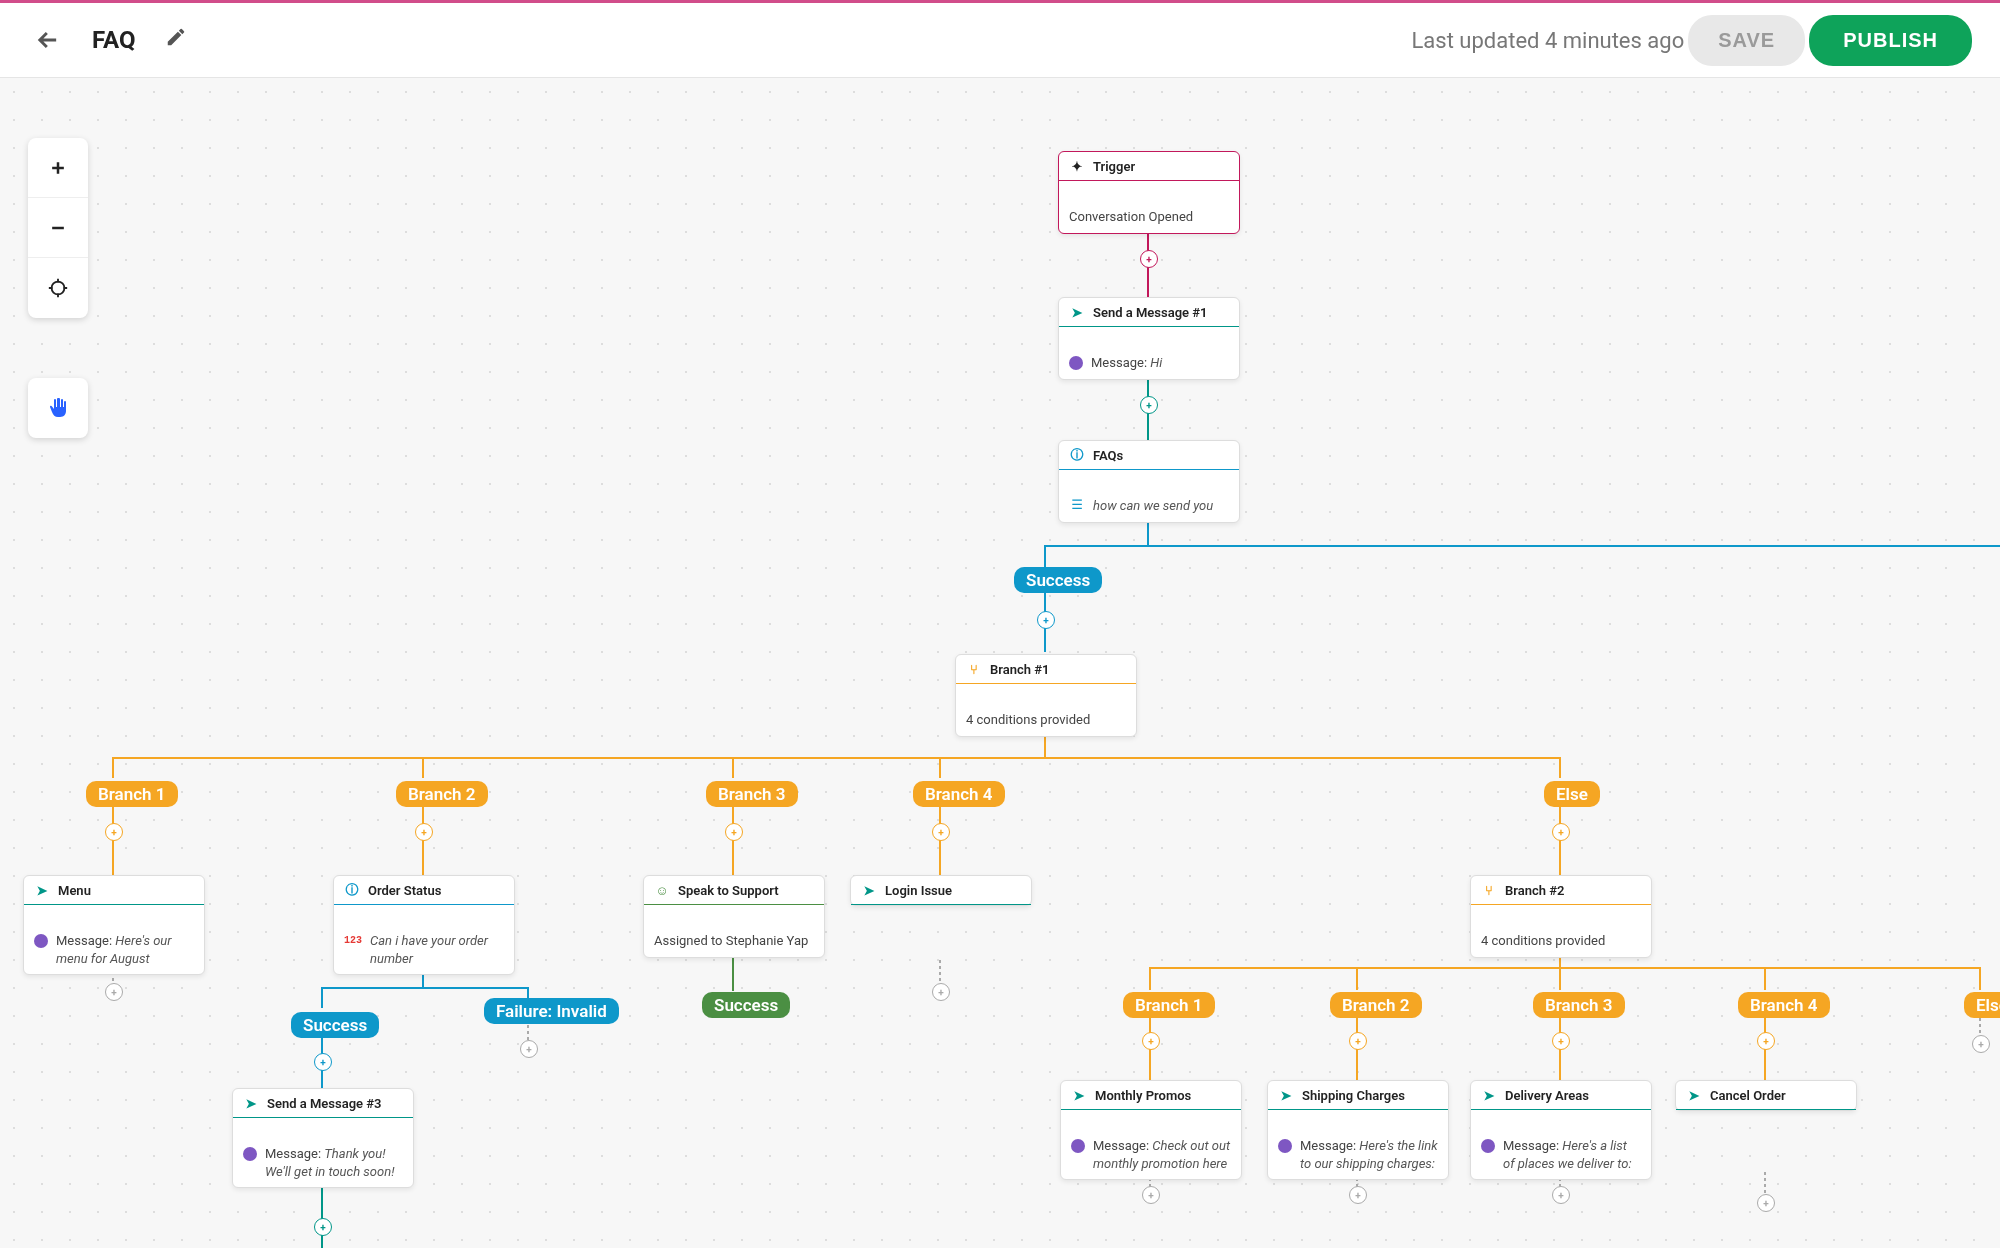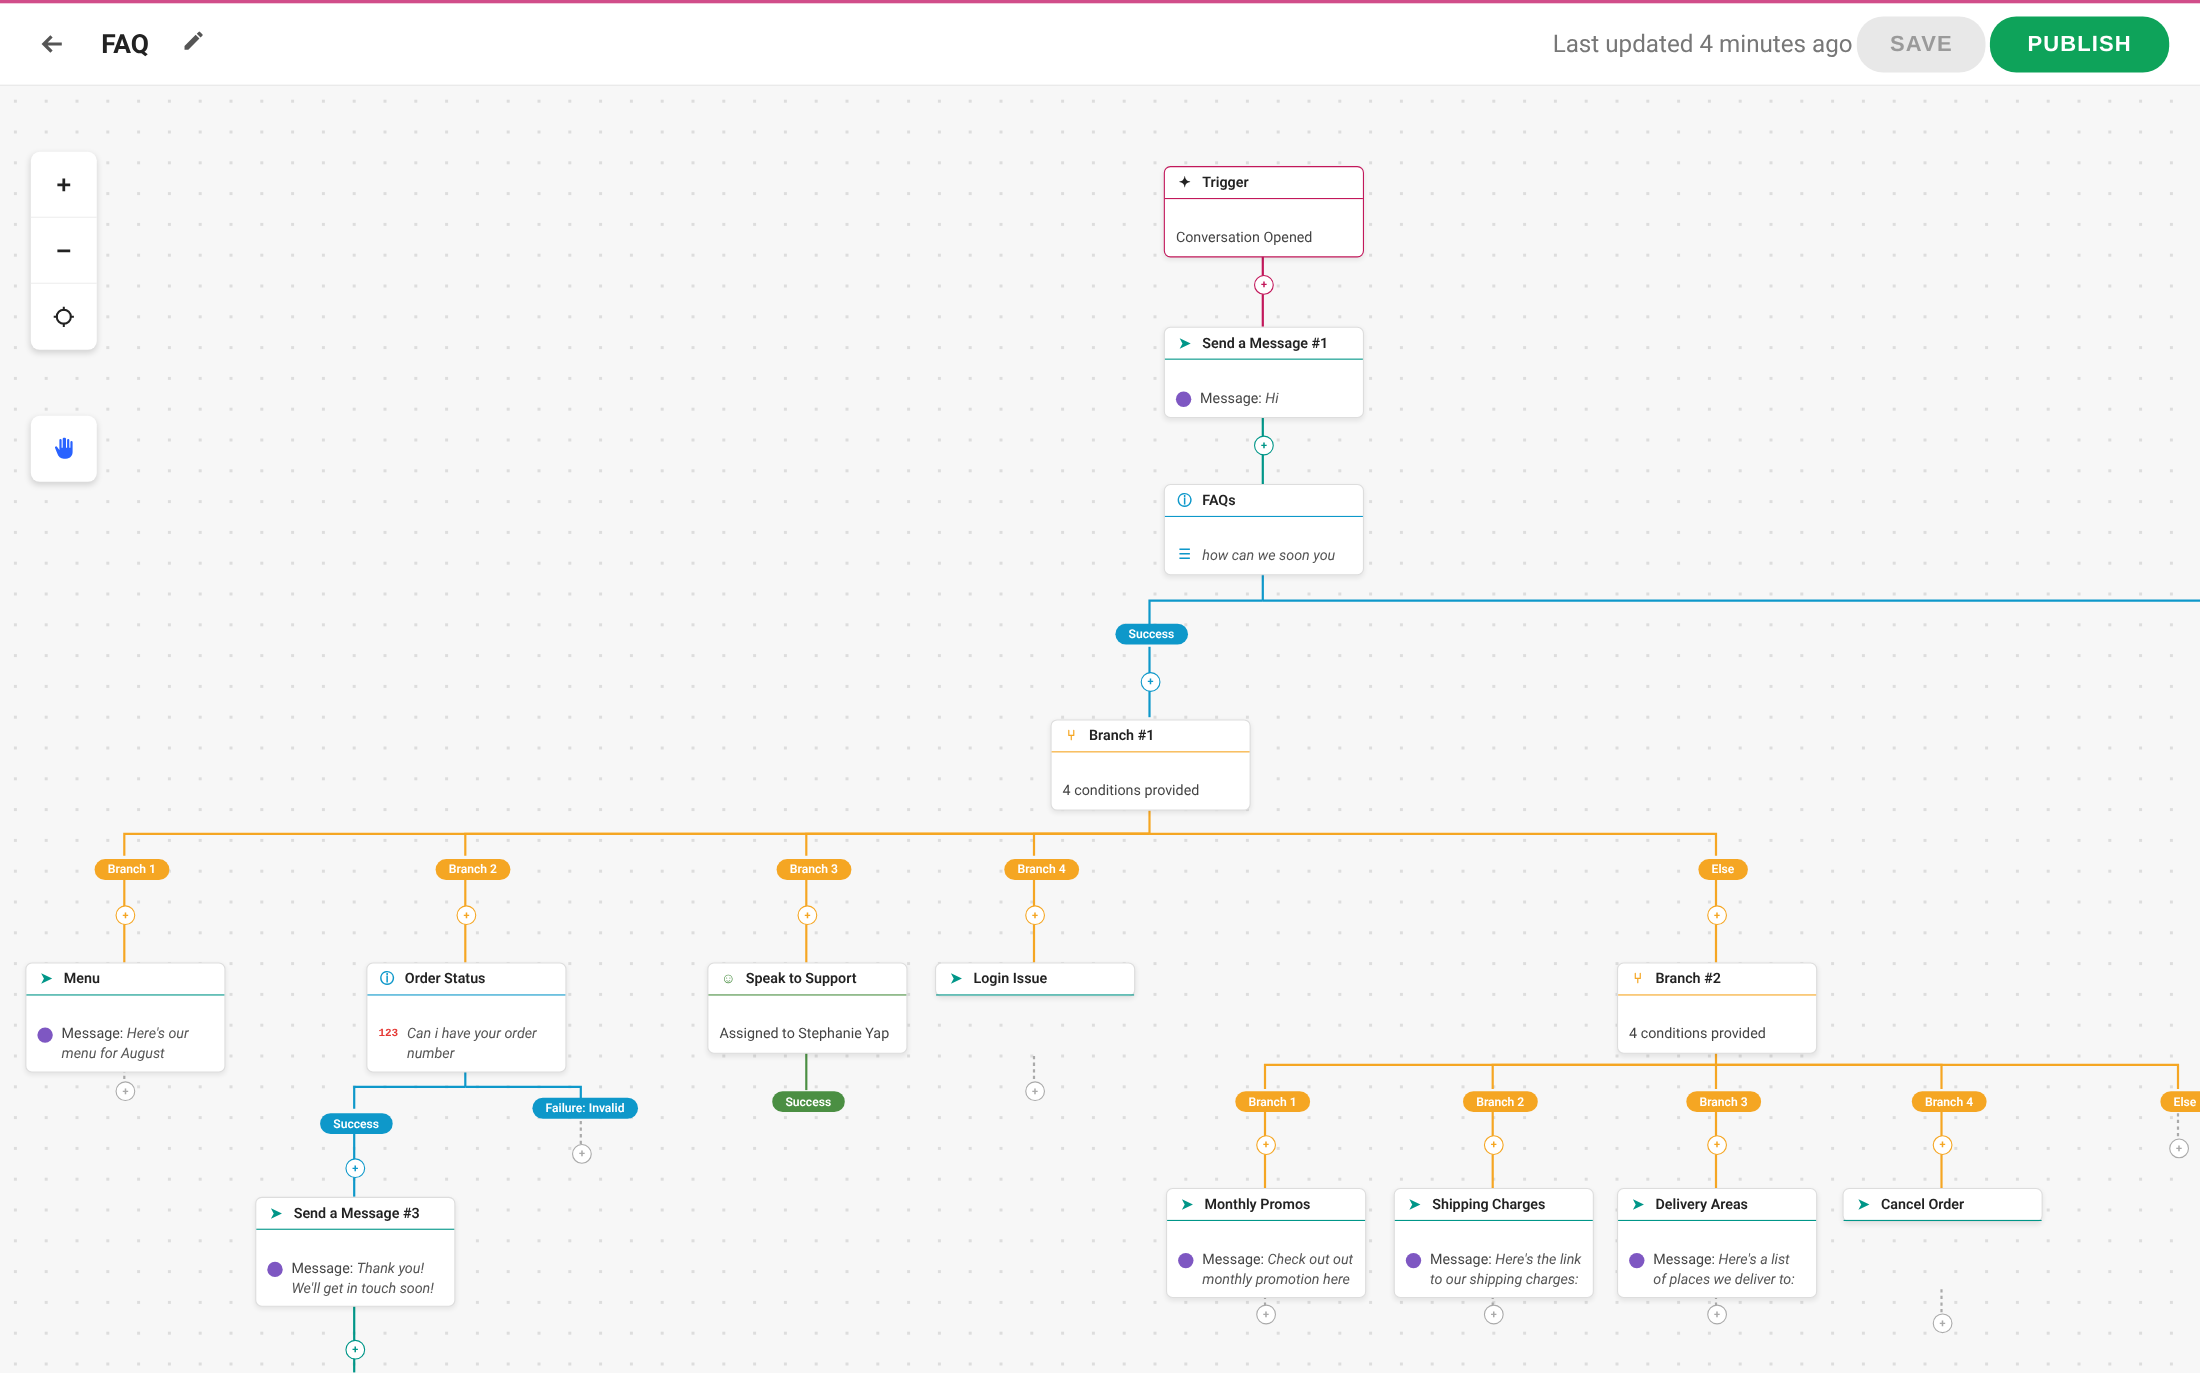"how can we soon you" span.em { text: soon -> send }
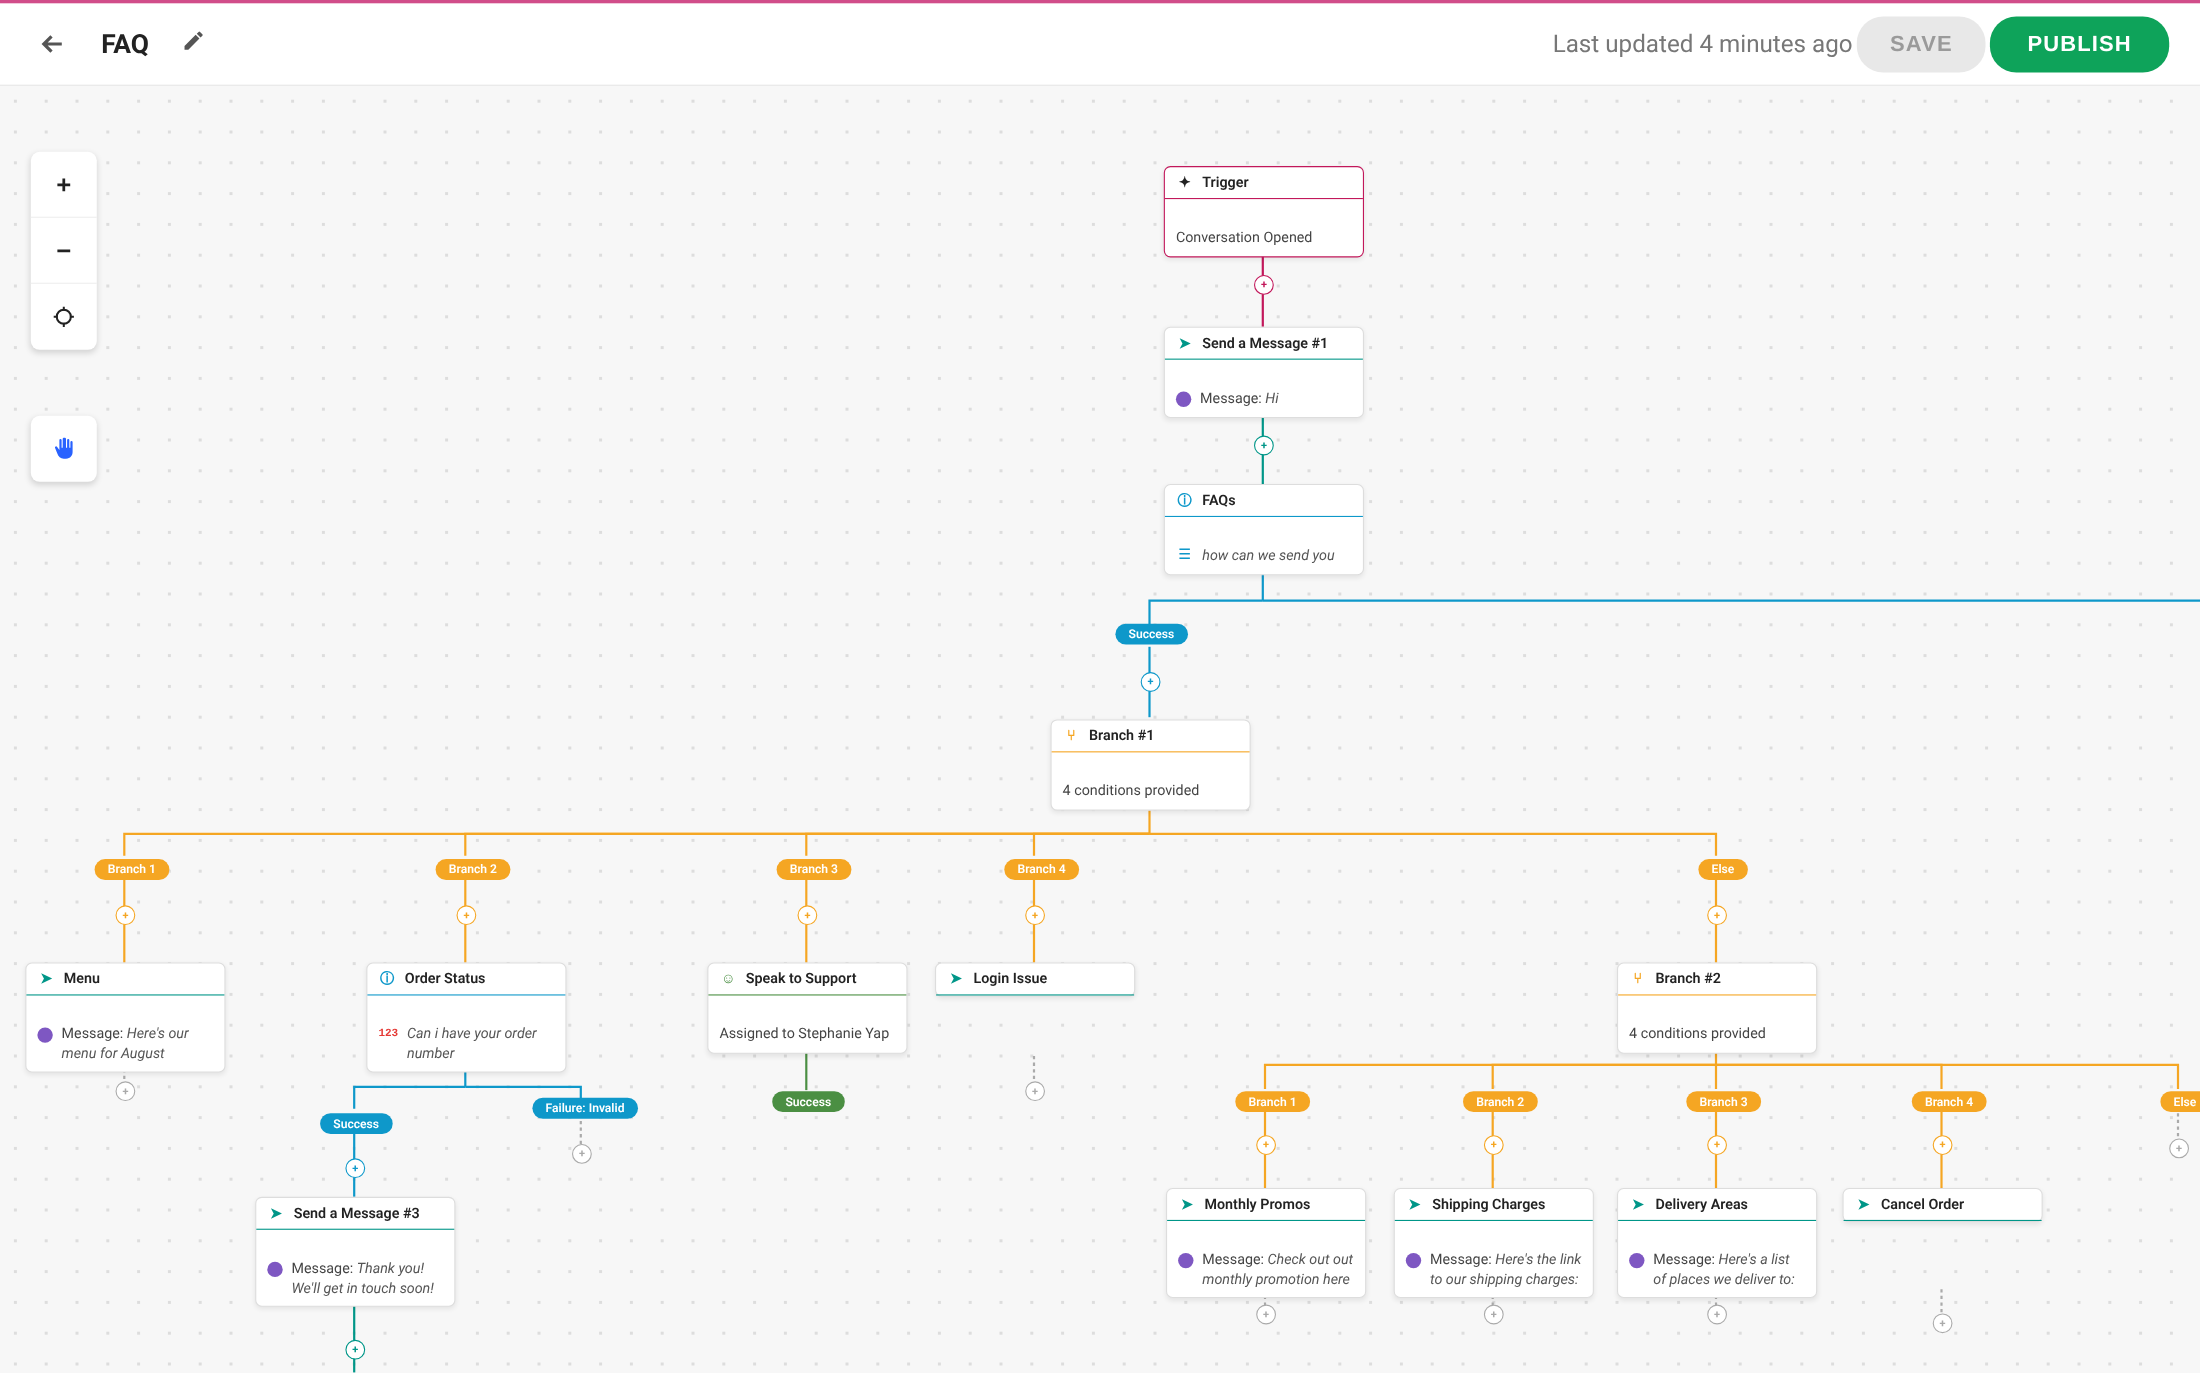"Success" .pill { font-size: 11px -> 17px }
